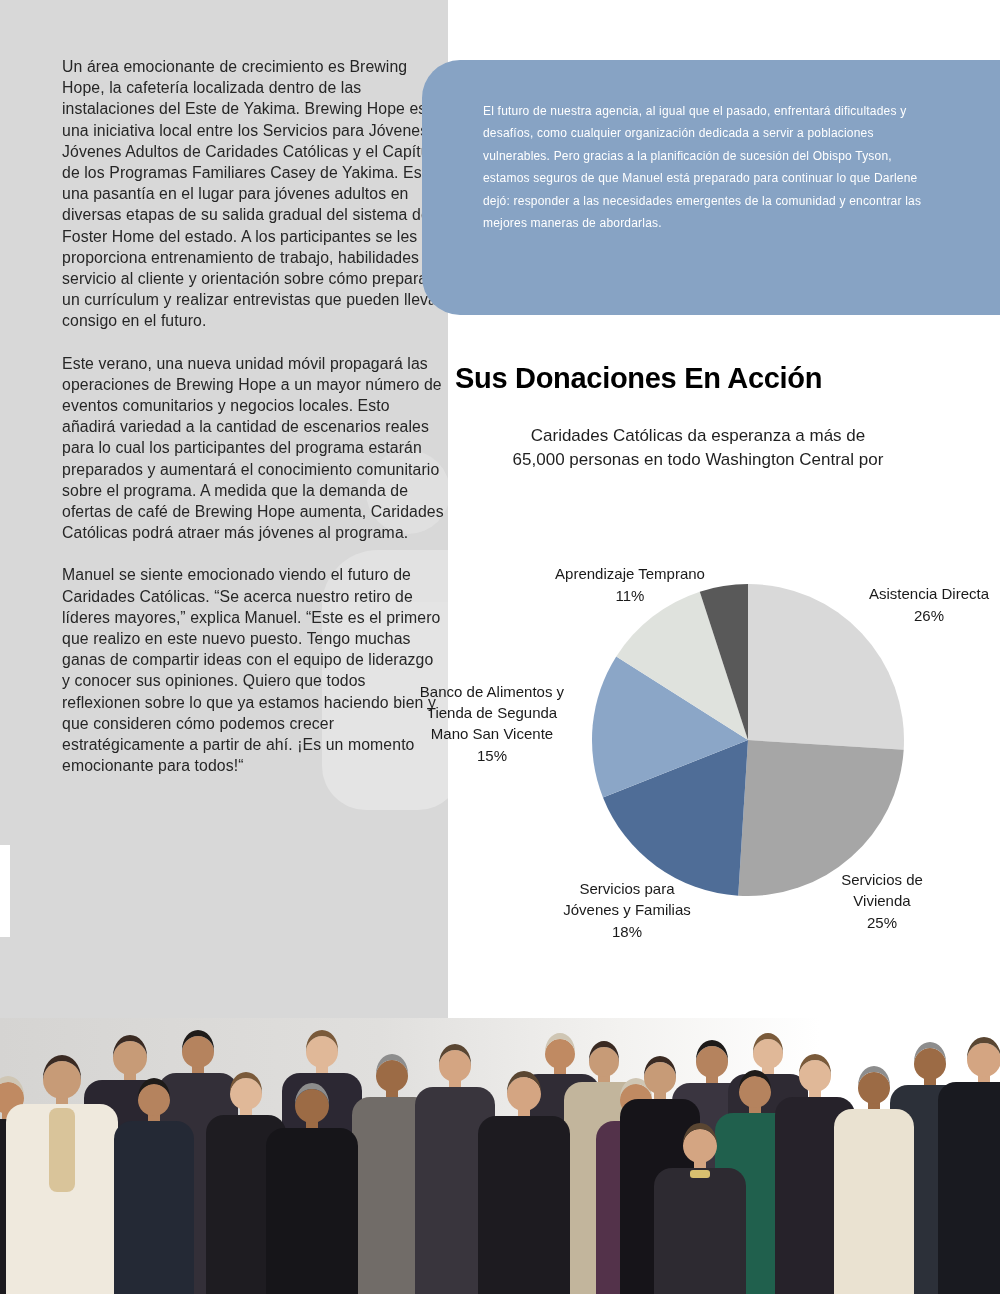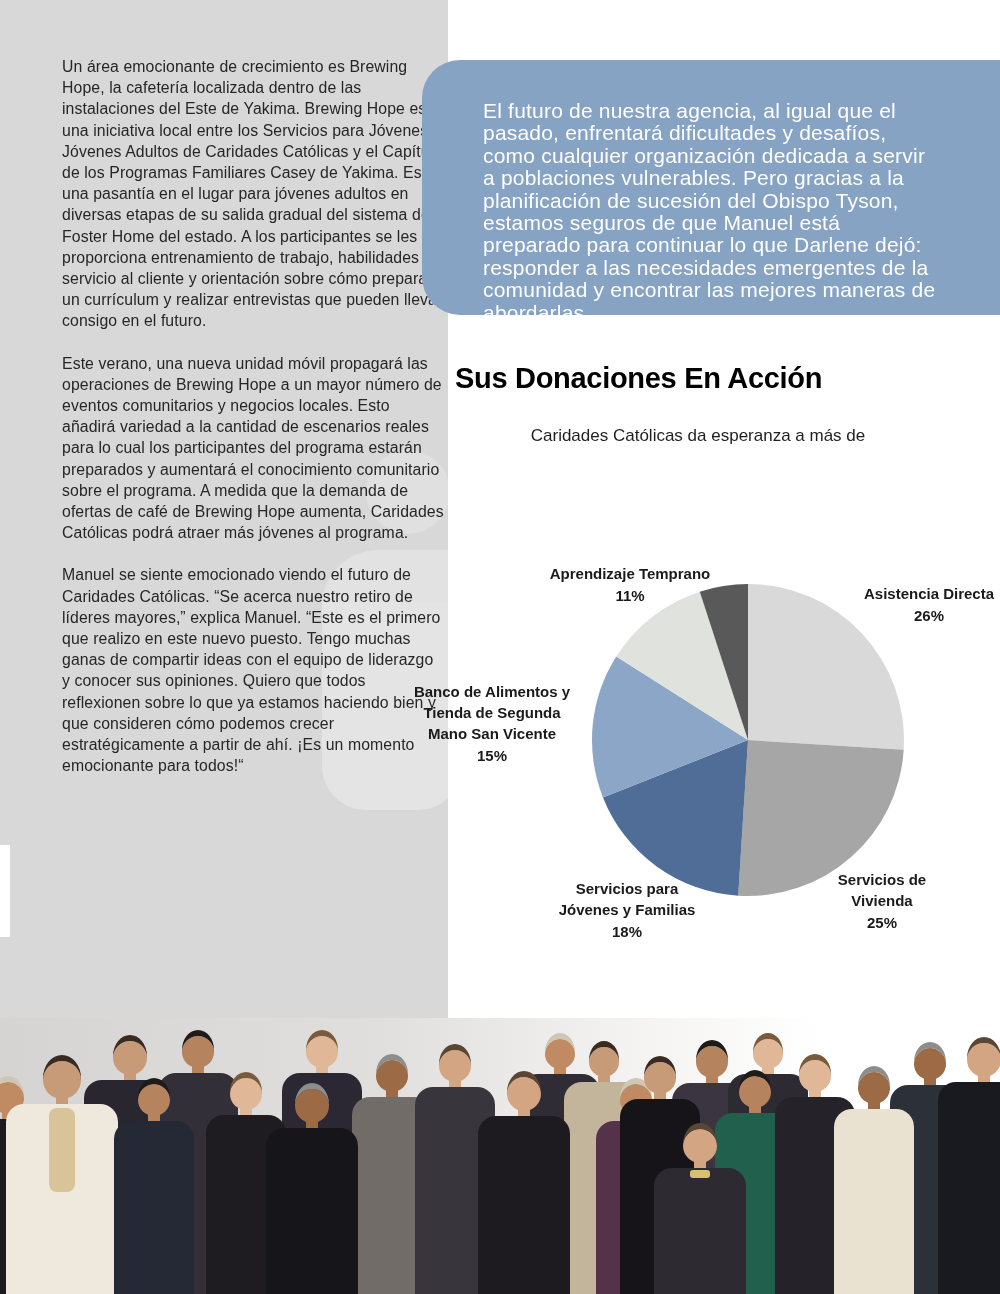"El futuro de nuestra agencia," .callout p { font-size: 21px -> 12px }
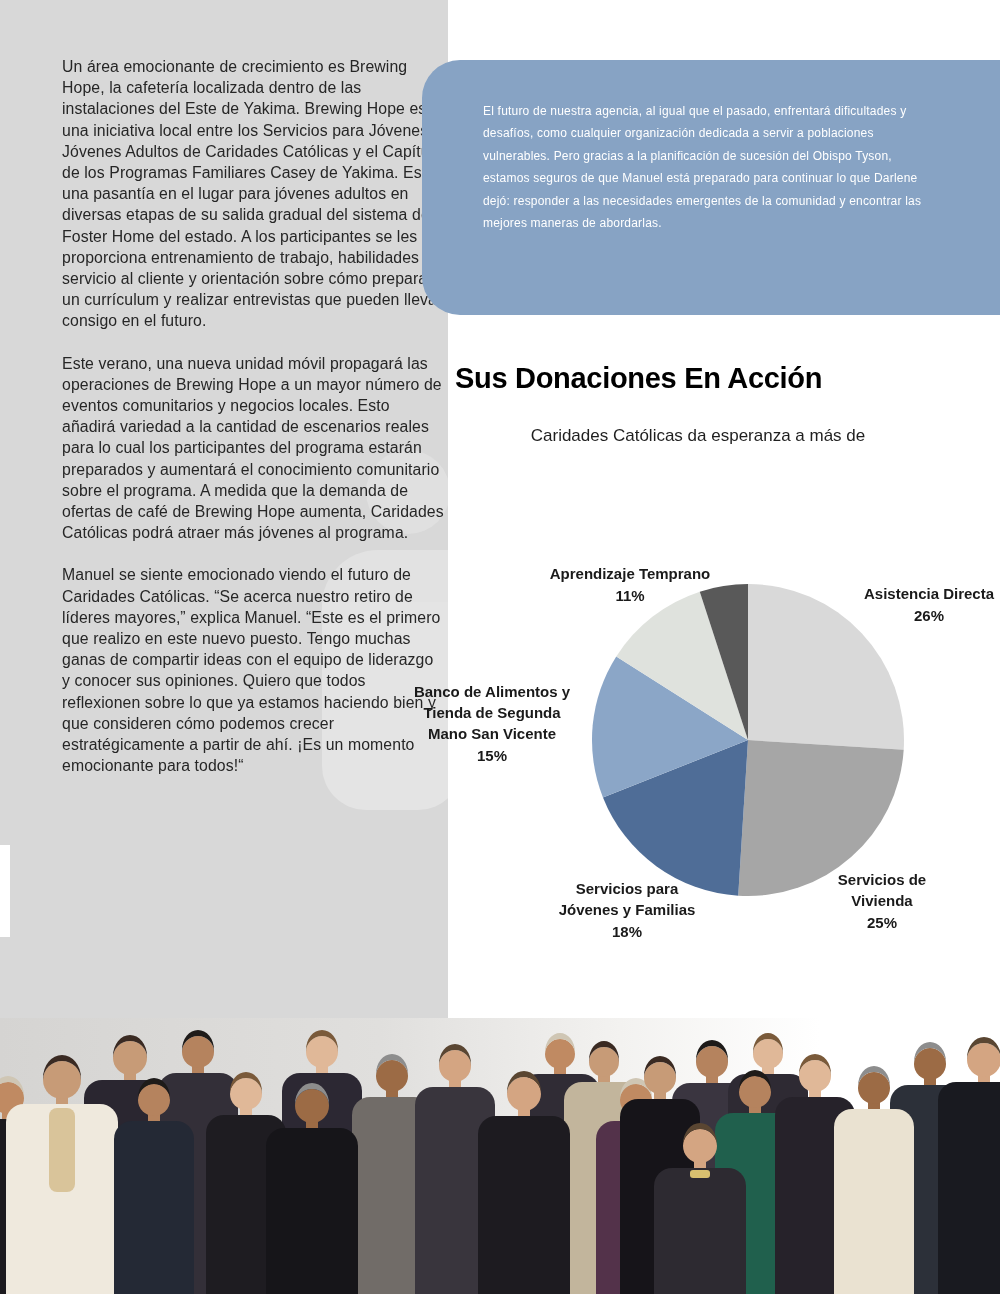"65,000 personas en todo Washington" div { html: none -> <div>65,000 personas en todo Washington Central por</div> }
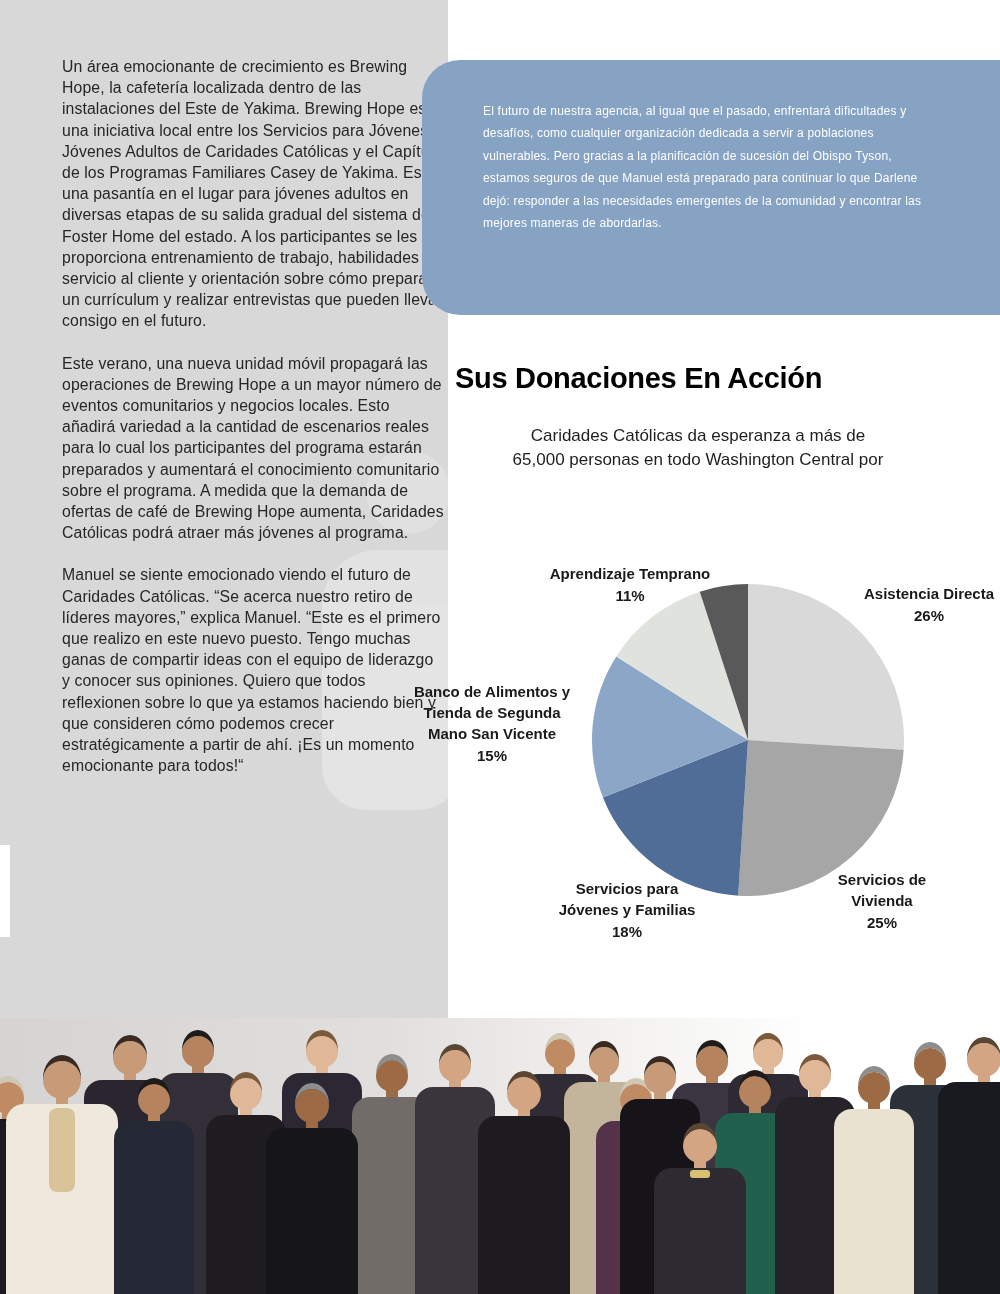"Aprendizaje Temprano" .pie-label { font-weight: bold -> none }
